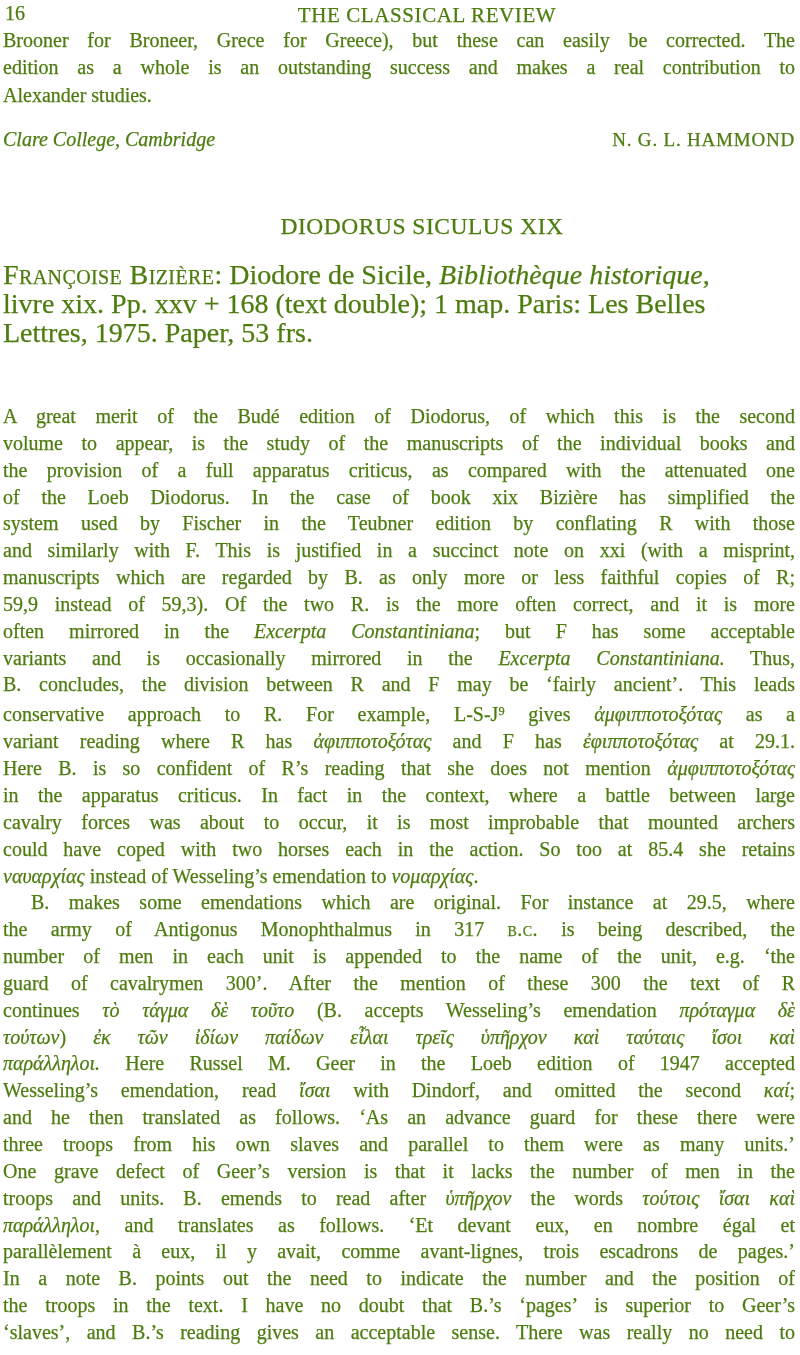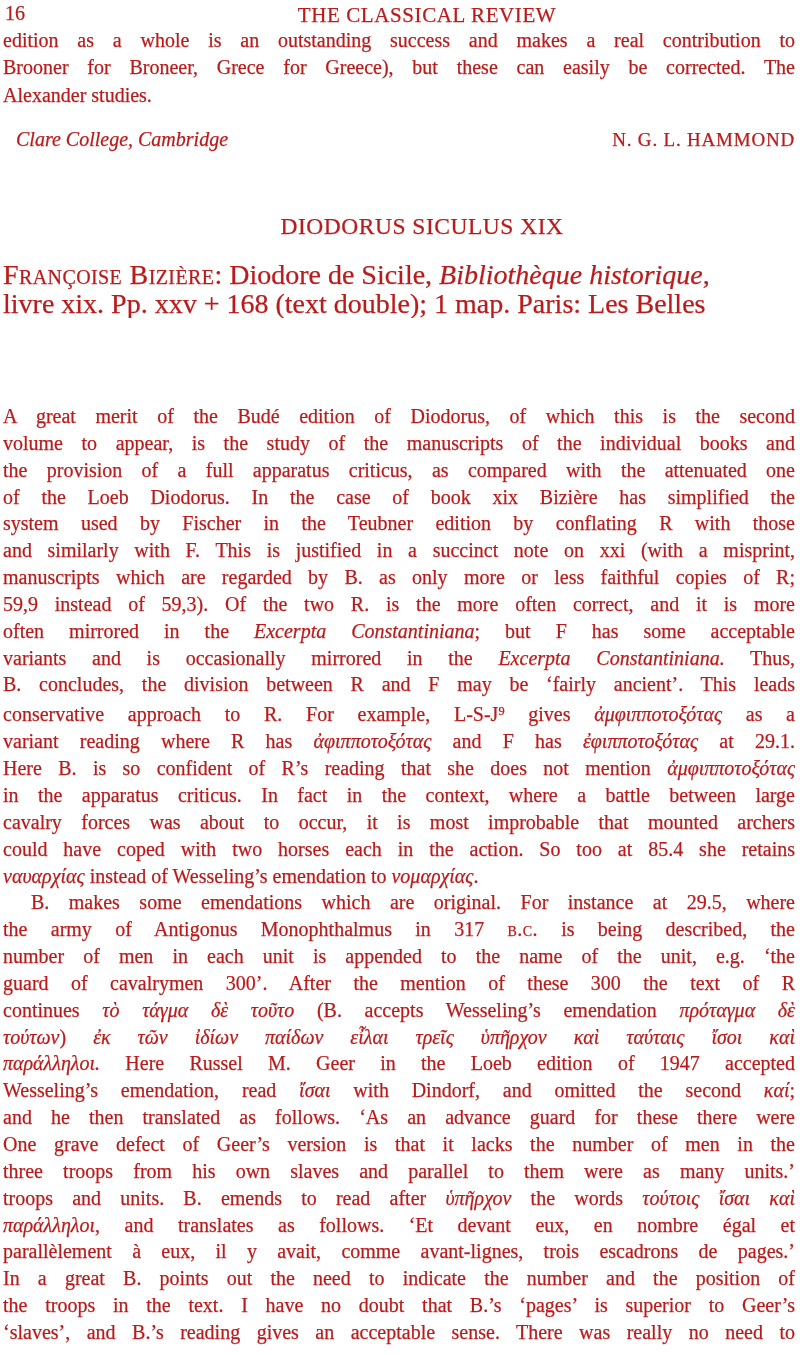"16" .page { color: #b91c1c -> #4d7c0f }
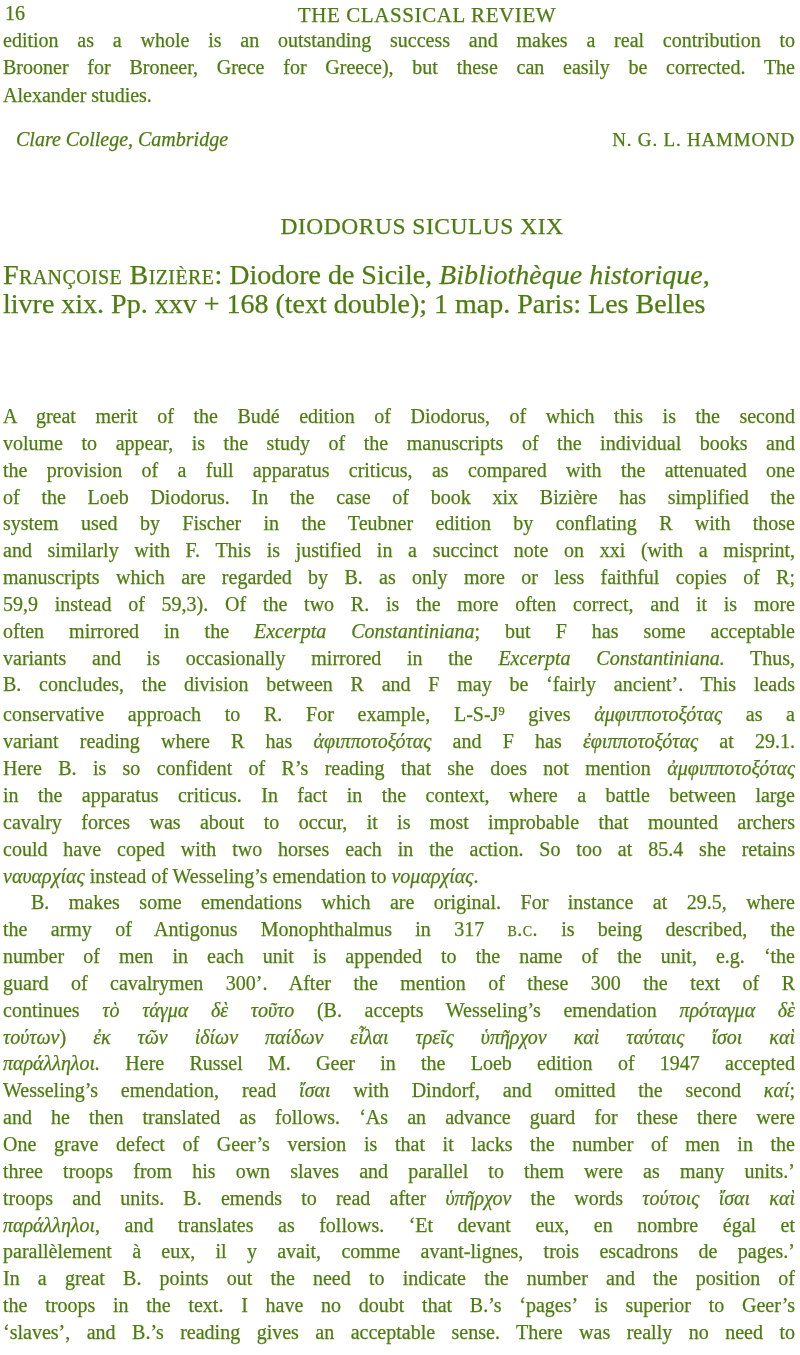"edition as a whole is" div.line { order: before "Brooner for Broneer, Grece for" -> after "Brooner for Broneer, Grece for" }
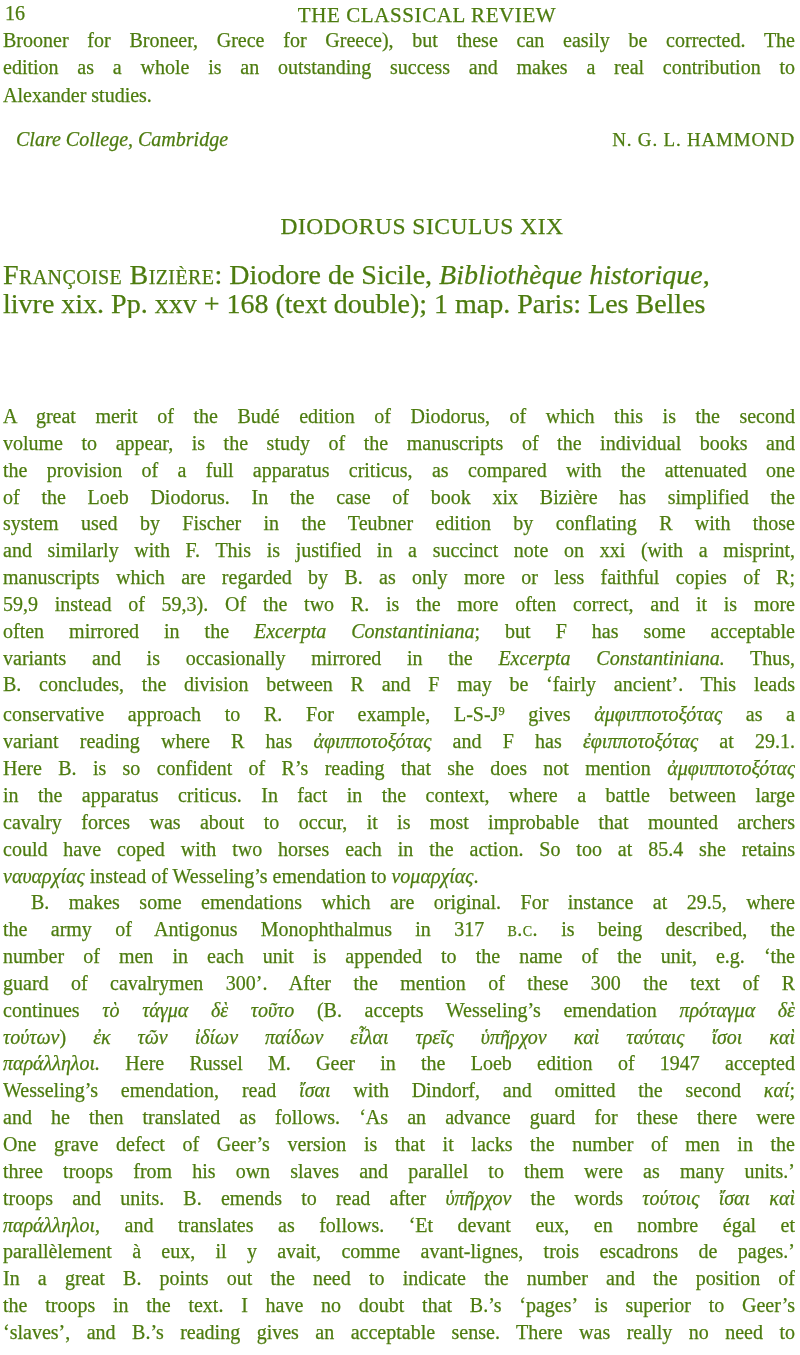"Clare College, Cambridge" .affil { margin-left: 13px -> none }
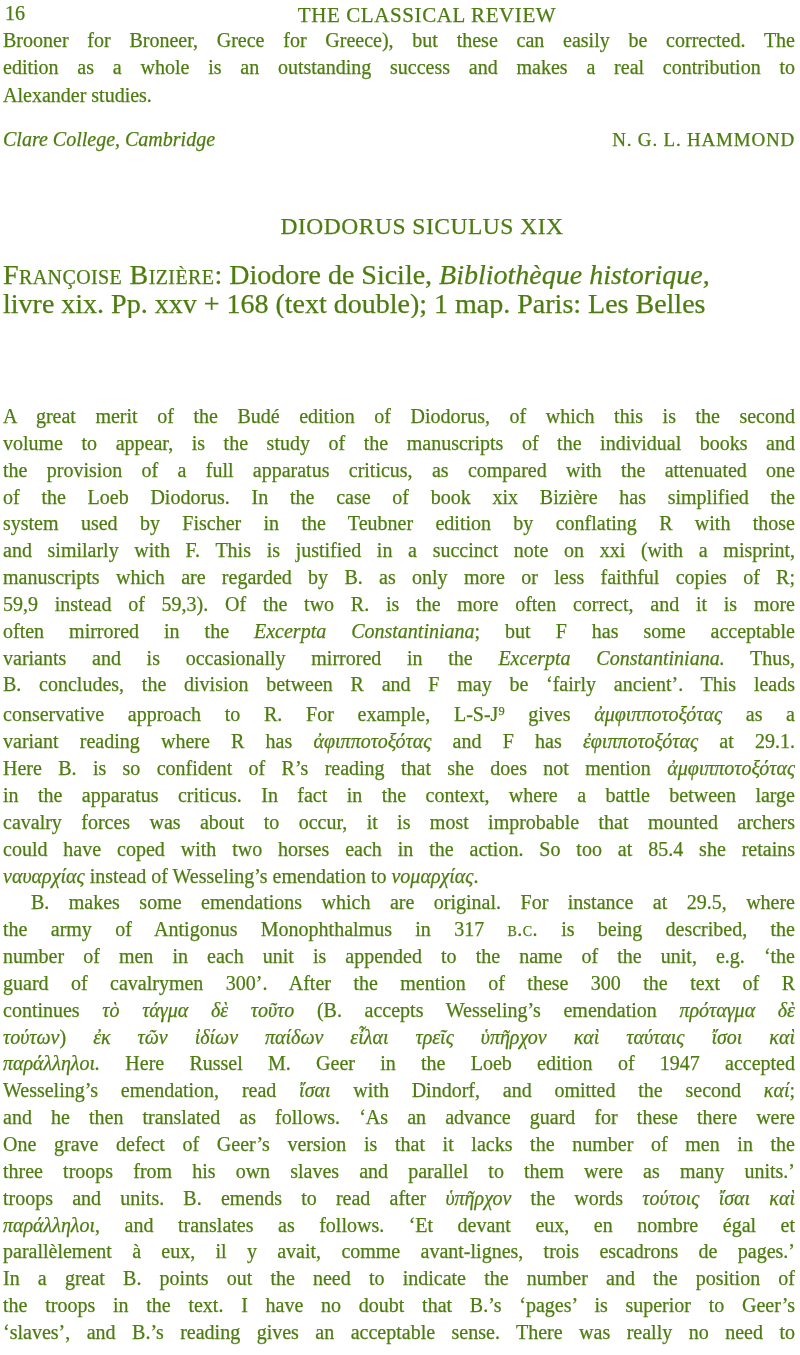"Lettres, 1975. Paper, 53 frs." div.line { html: none -> <div>Lettres, 1975. Paper, 53 frs.</div> }
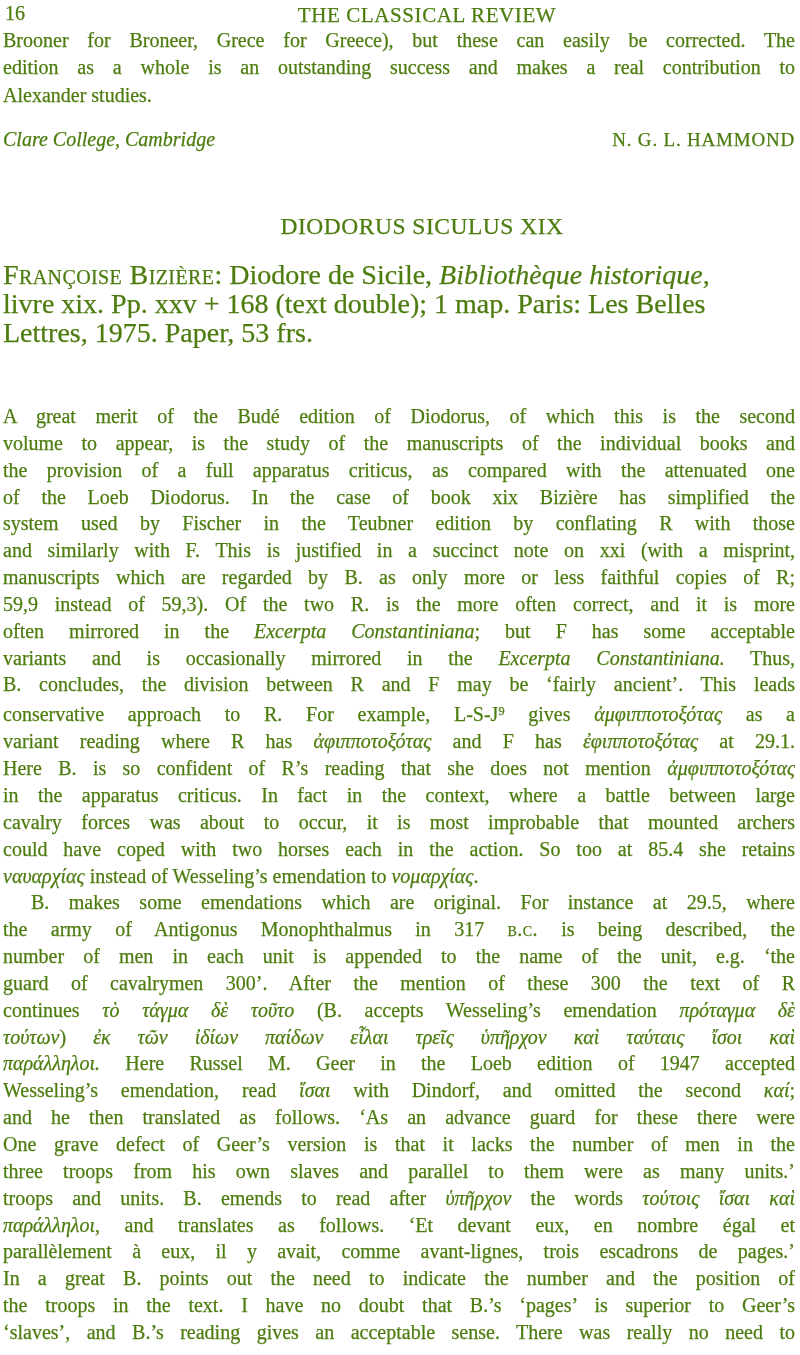"One grave defect of Geer’s" div.line { order: before "three troops from his own" -> after "three troops from his own" }
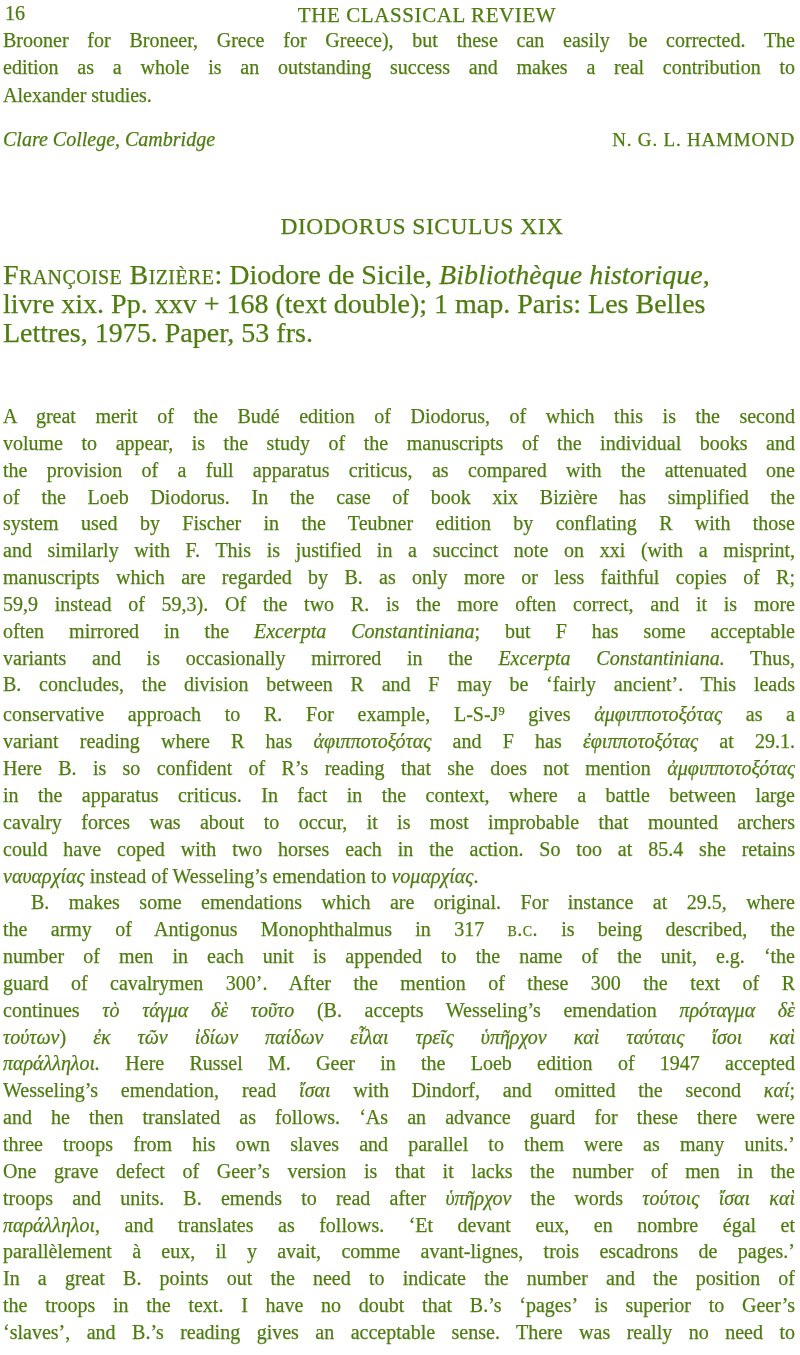"In a great B. points" div.line { text: great -> note }
